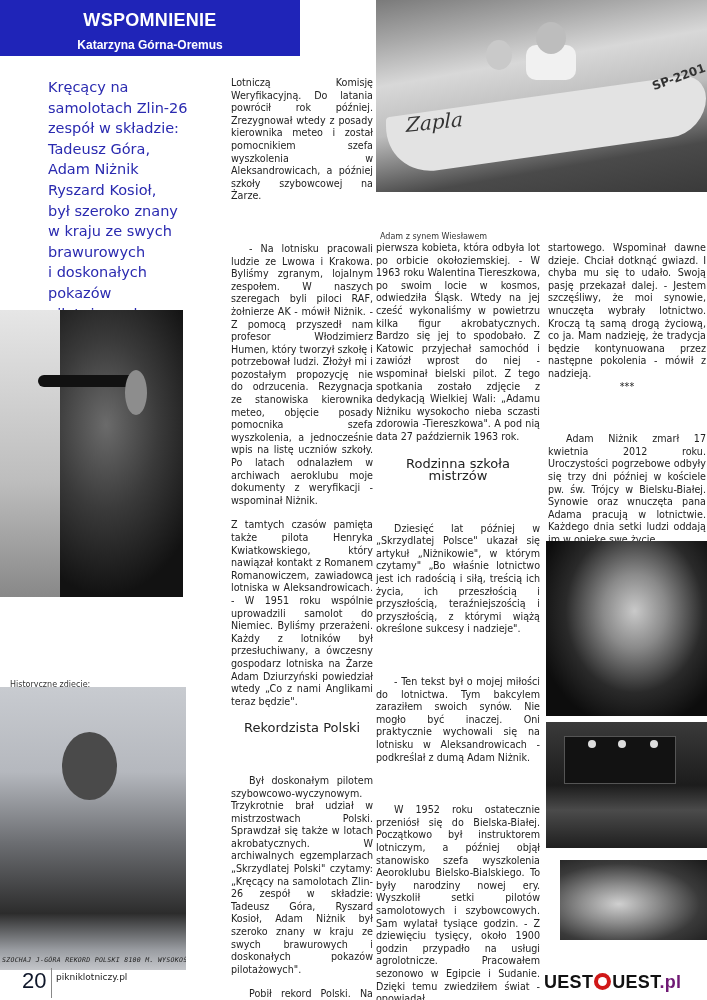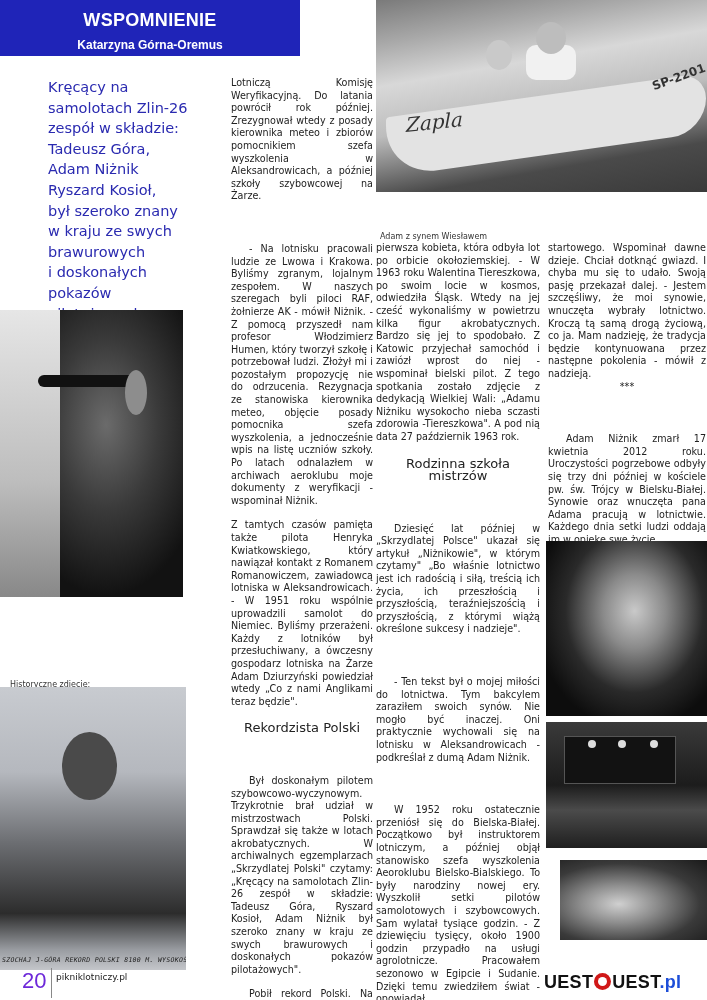"Lotniczą Komisję Weryfikacyjną. Do" p { text: zbiorów -> został }
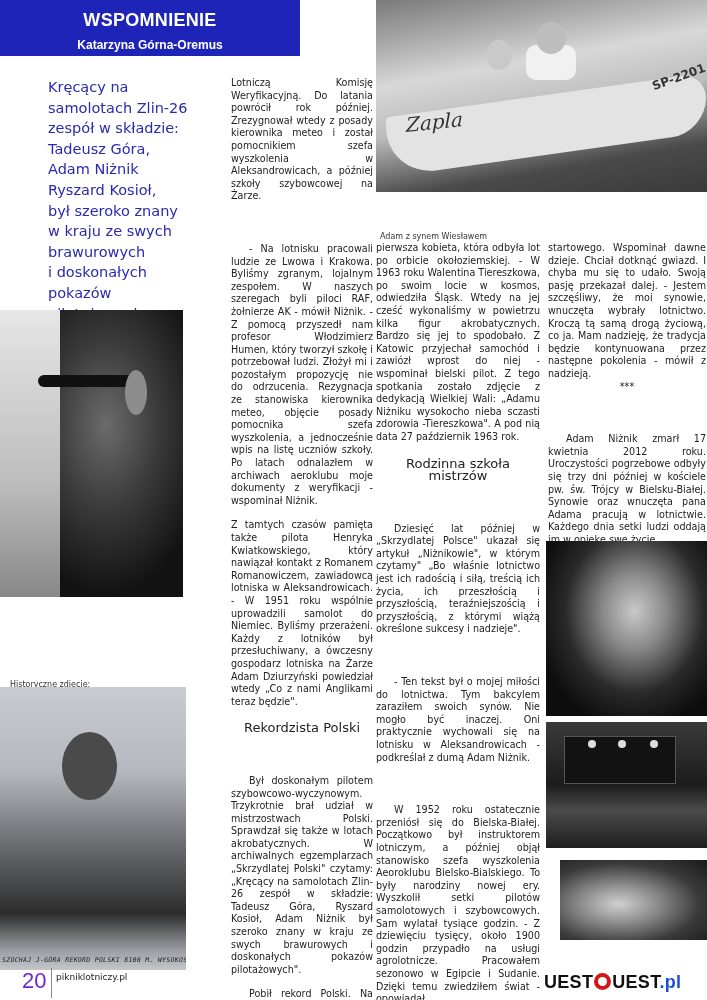"20" .footer-num { color: #6d28d9 -> #0f172a }
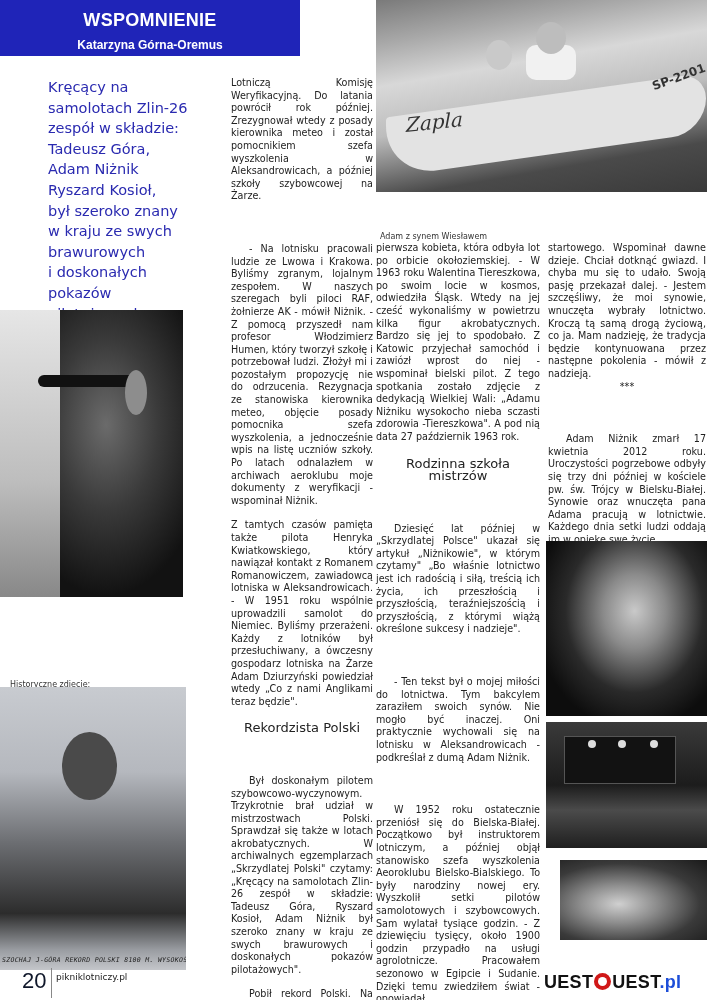".pl" .footer-brand .dot { color: #1d4ed8 -> #701a75 }
